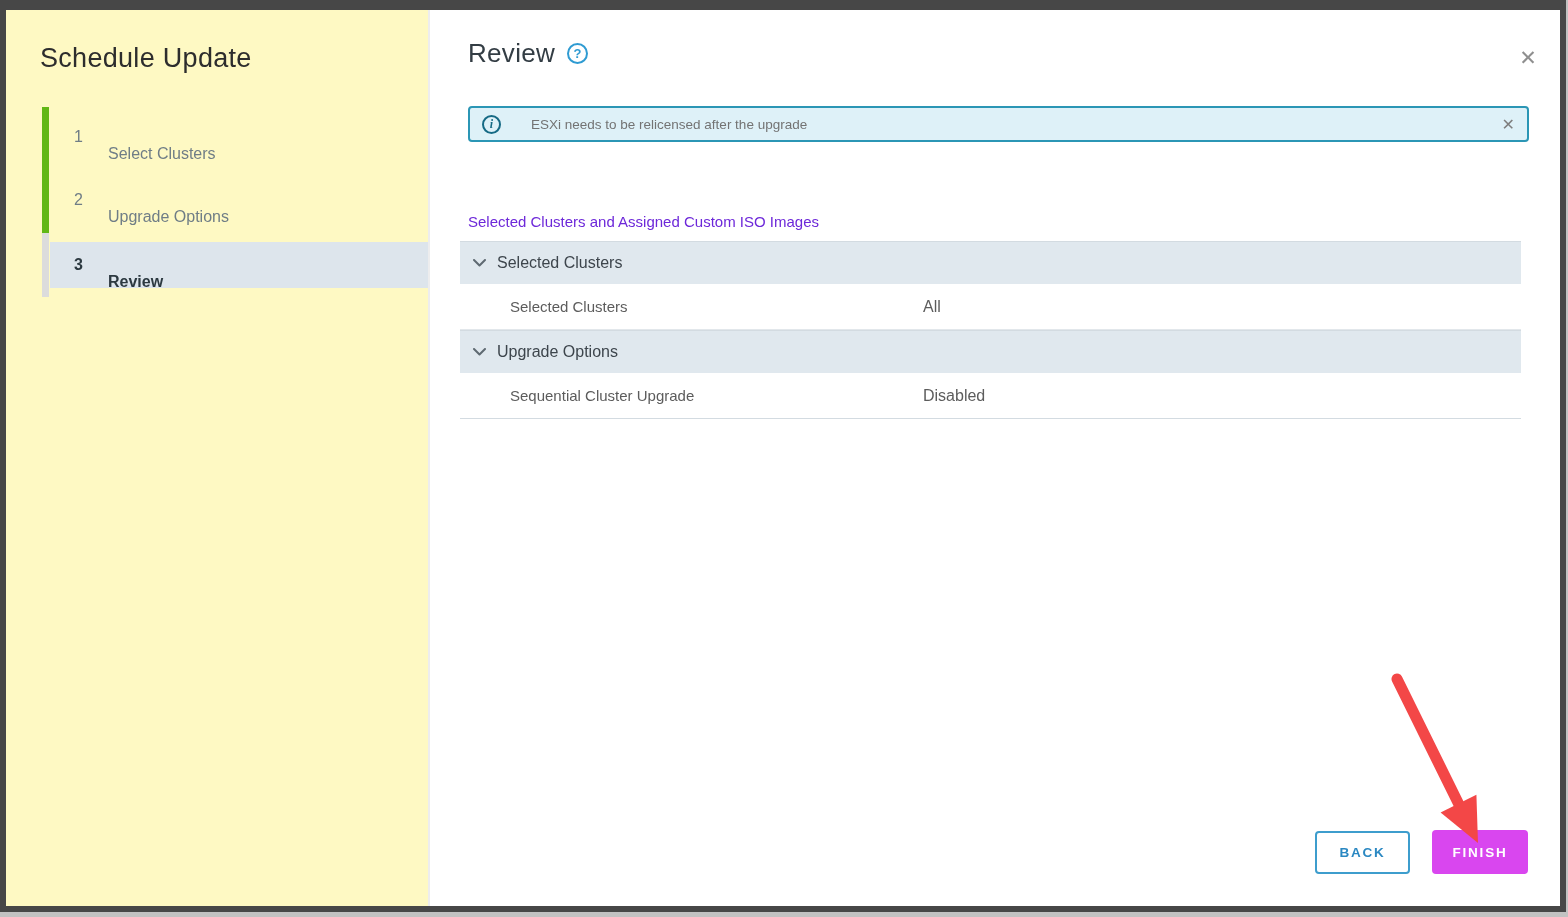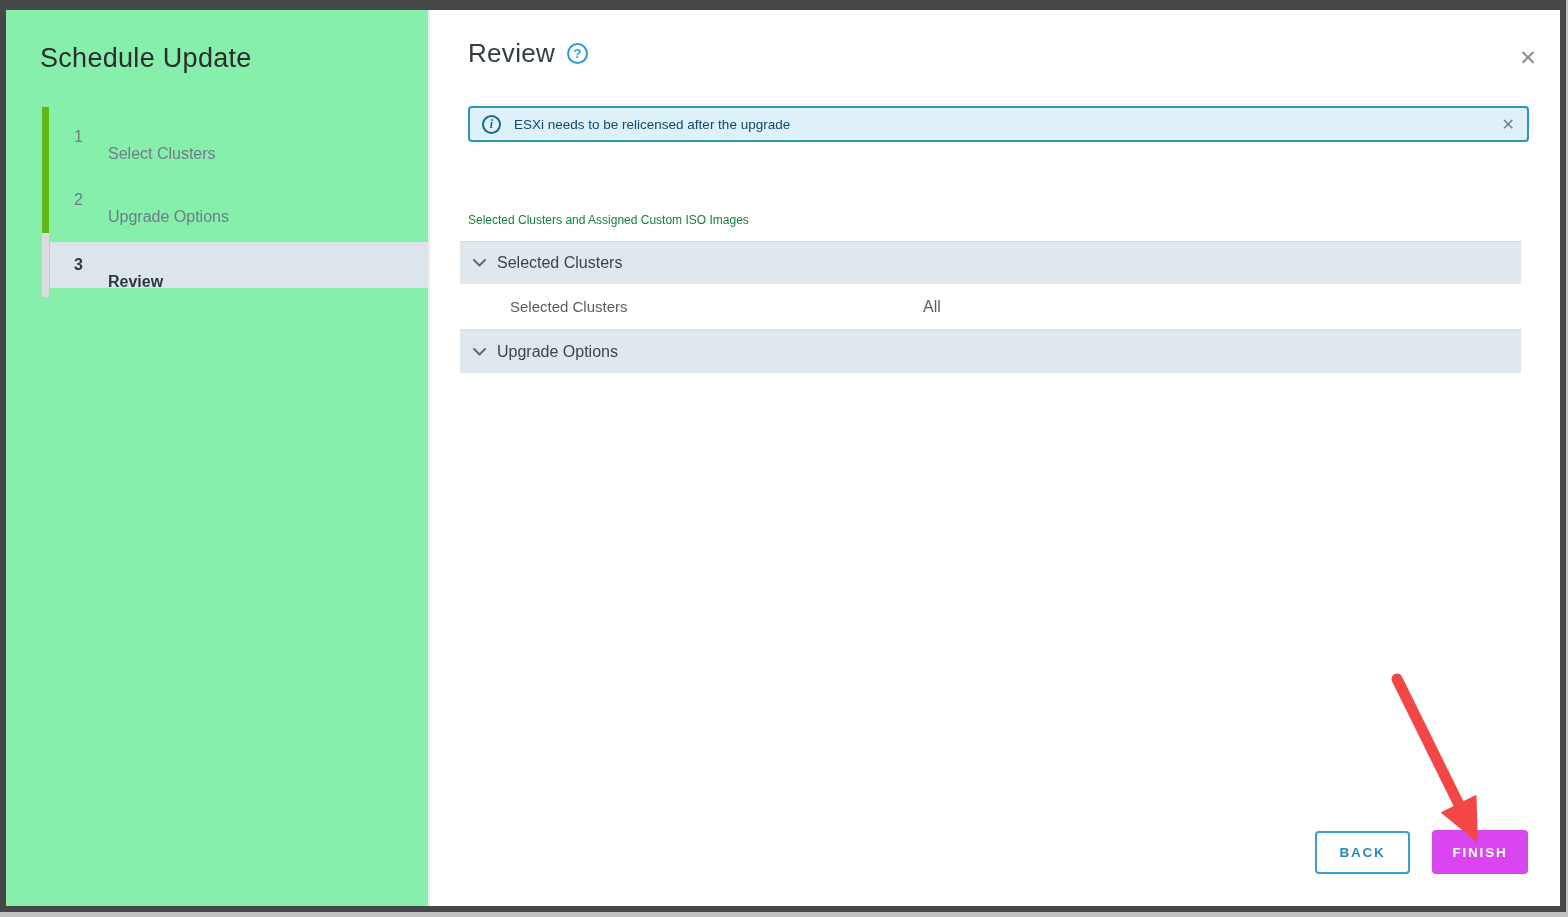"Schedule Update" .sidebar { background: #86efac -> #fef9c3 }
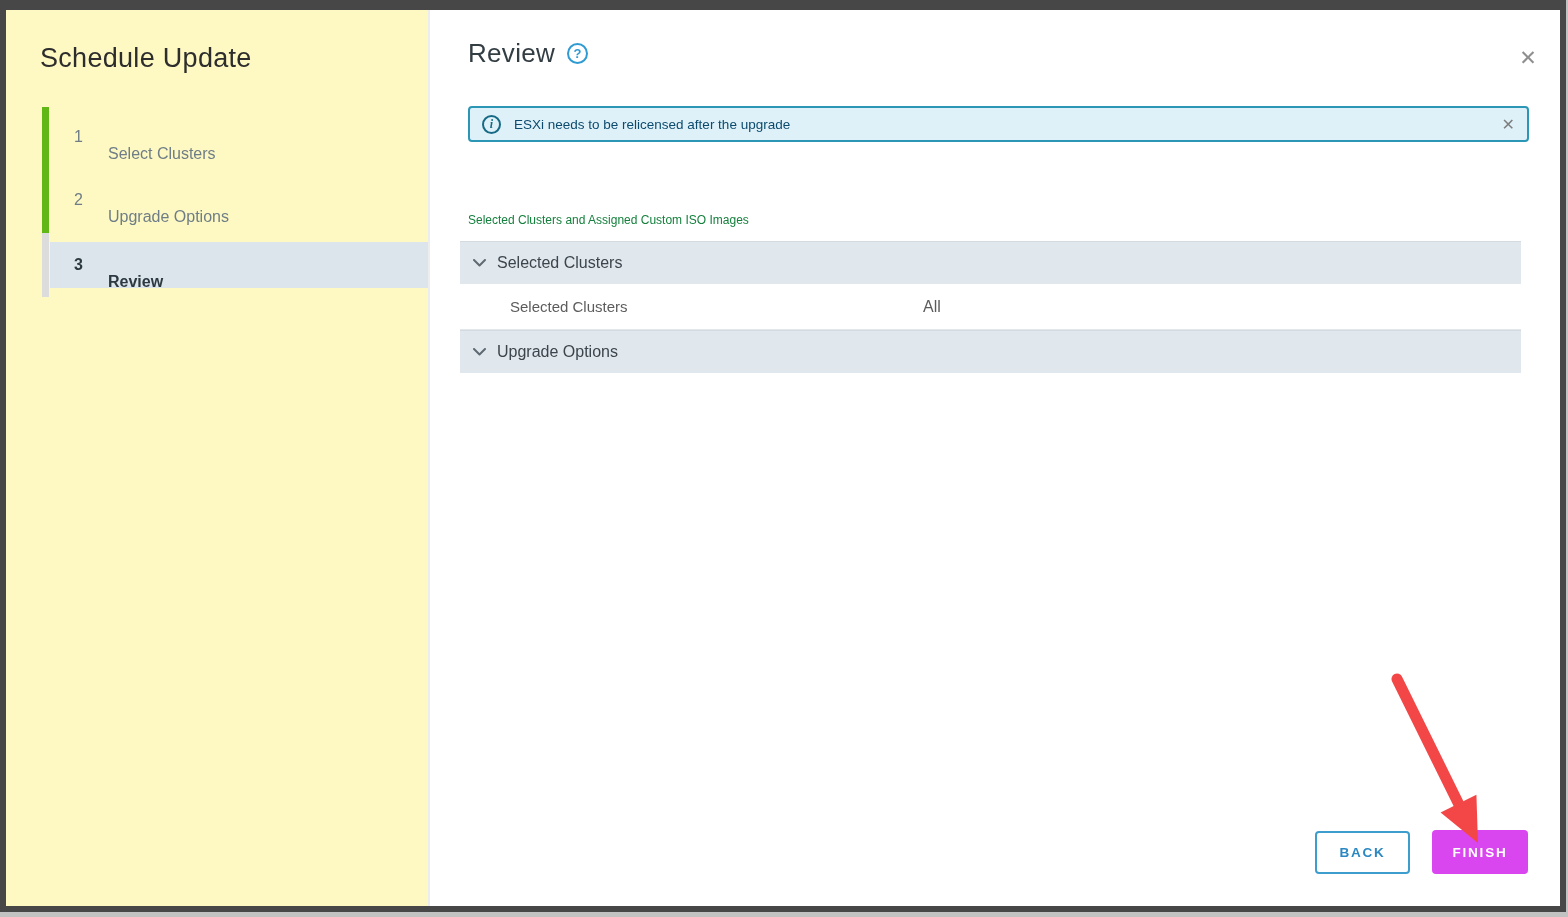"ESXi needs to be relicensed" .banner-text { color: #0c4a6e -> #737373; margin-left: 13px -> 30px }
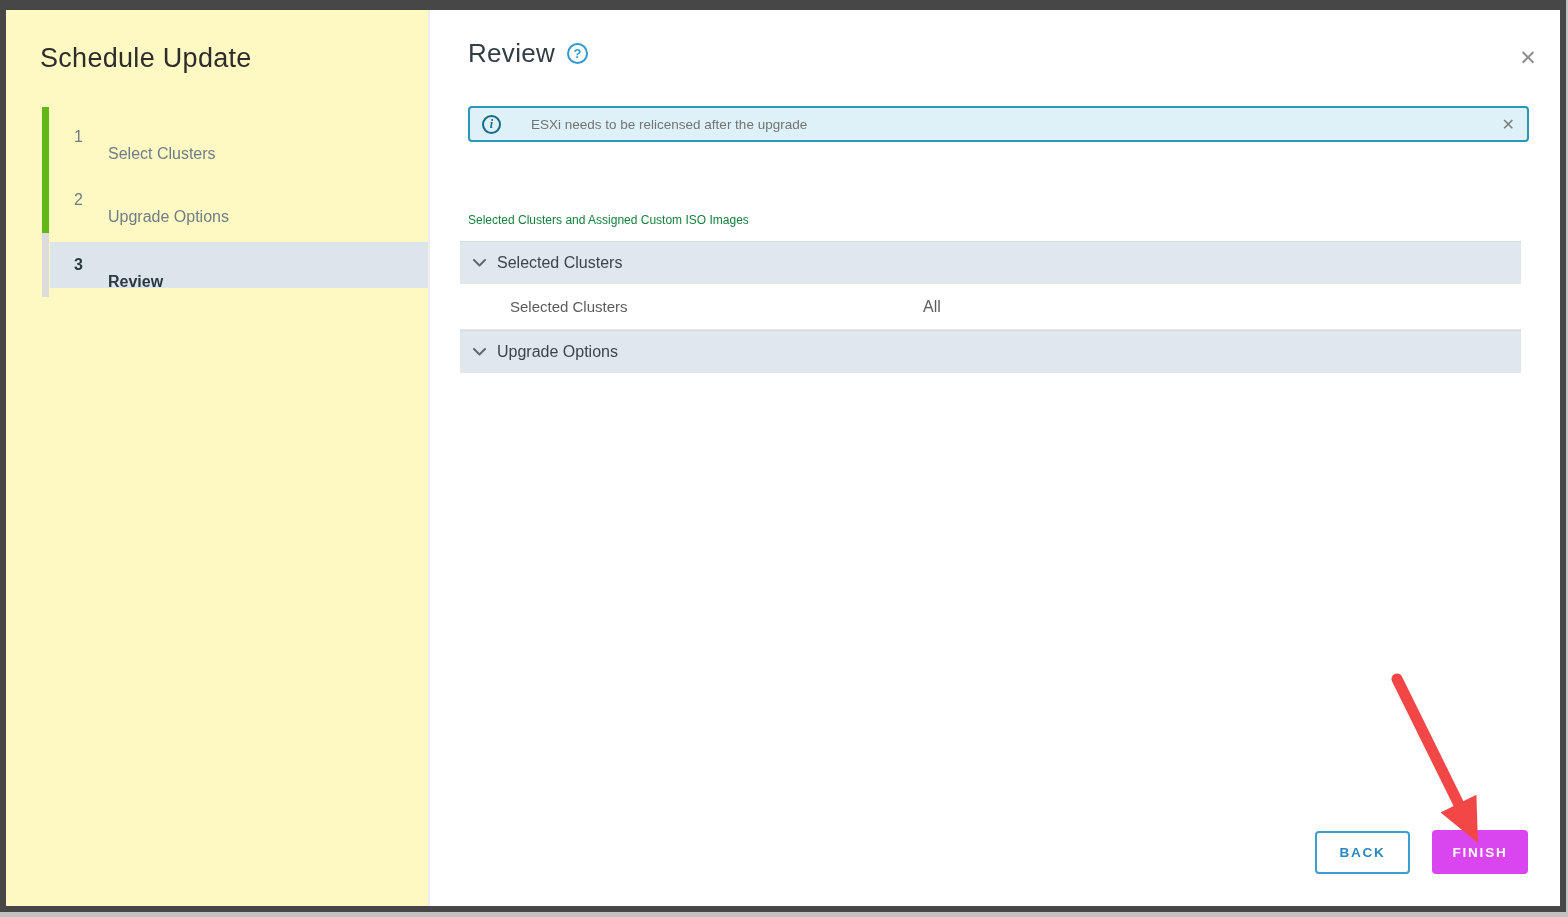"Selected Clusters and Assigned Custom" .section-title { color: #15803d -> #6d28d9; font-size: 12px -> 15px }
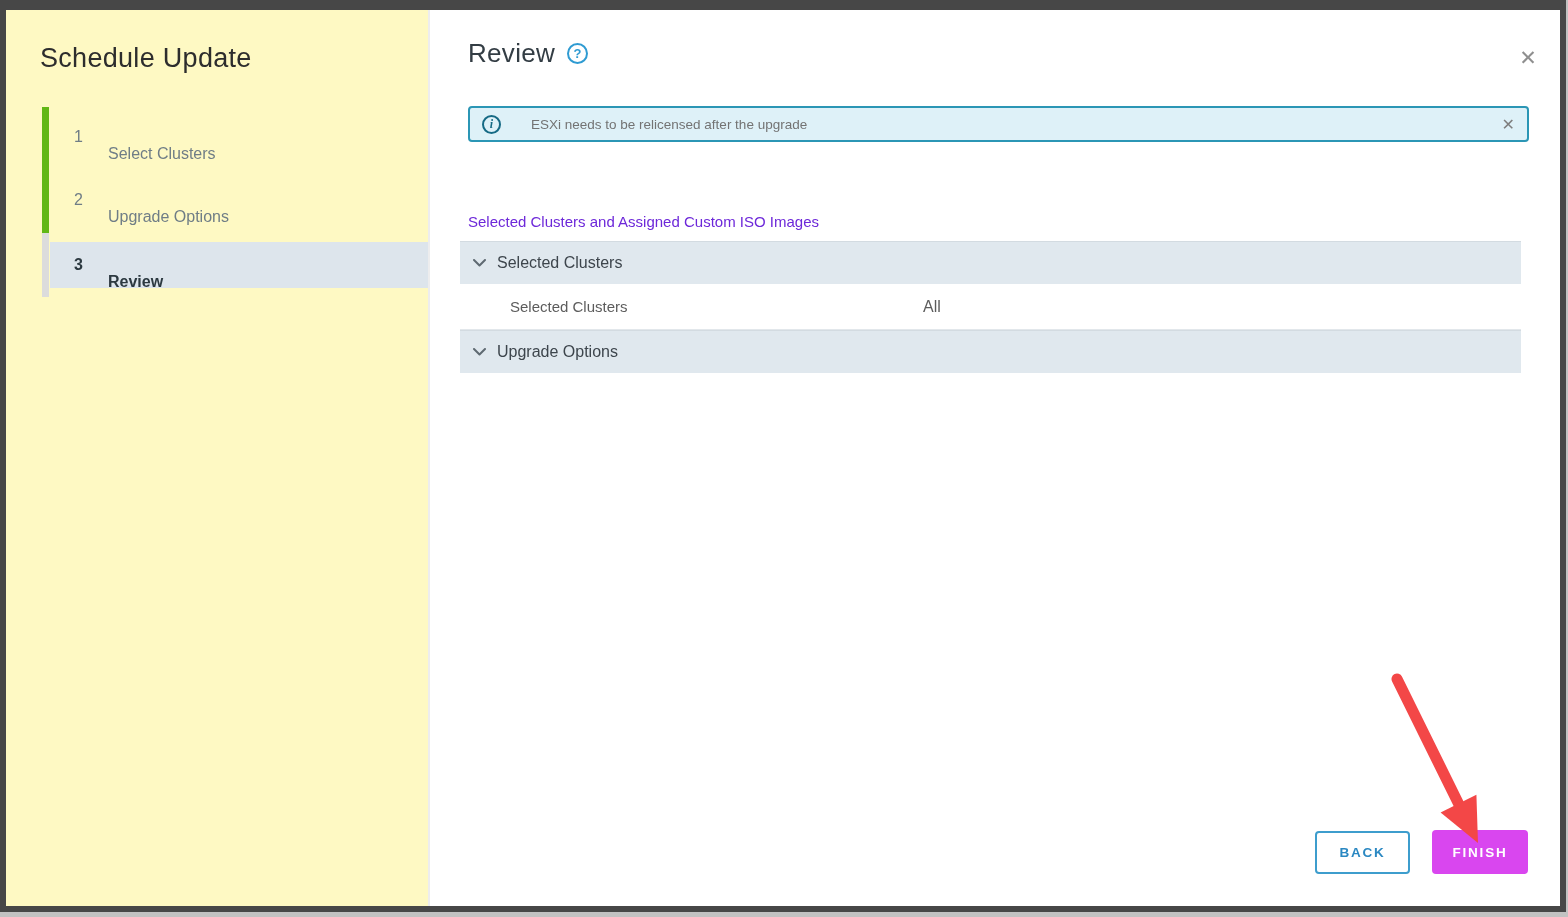"Sequential Cluster Upgrade" div.trow { html: none -> <div> <span>Sequential Cluster Upgrade</span> <span>Disabled</span> </div> }
